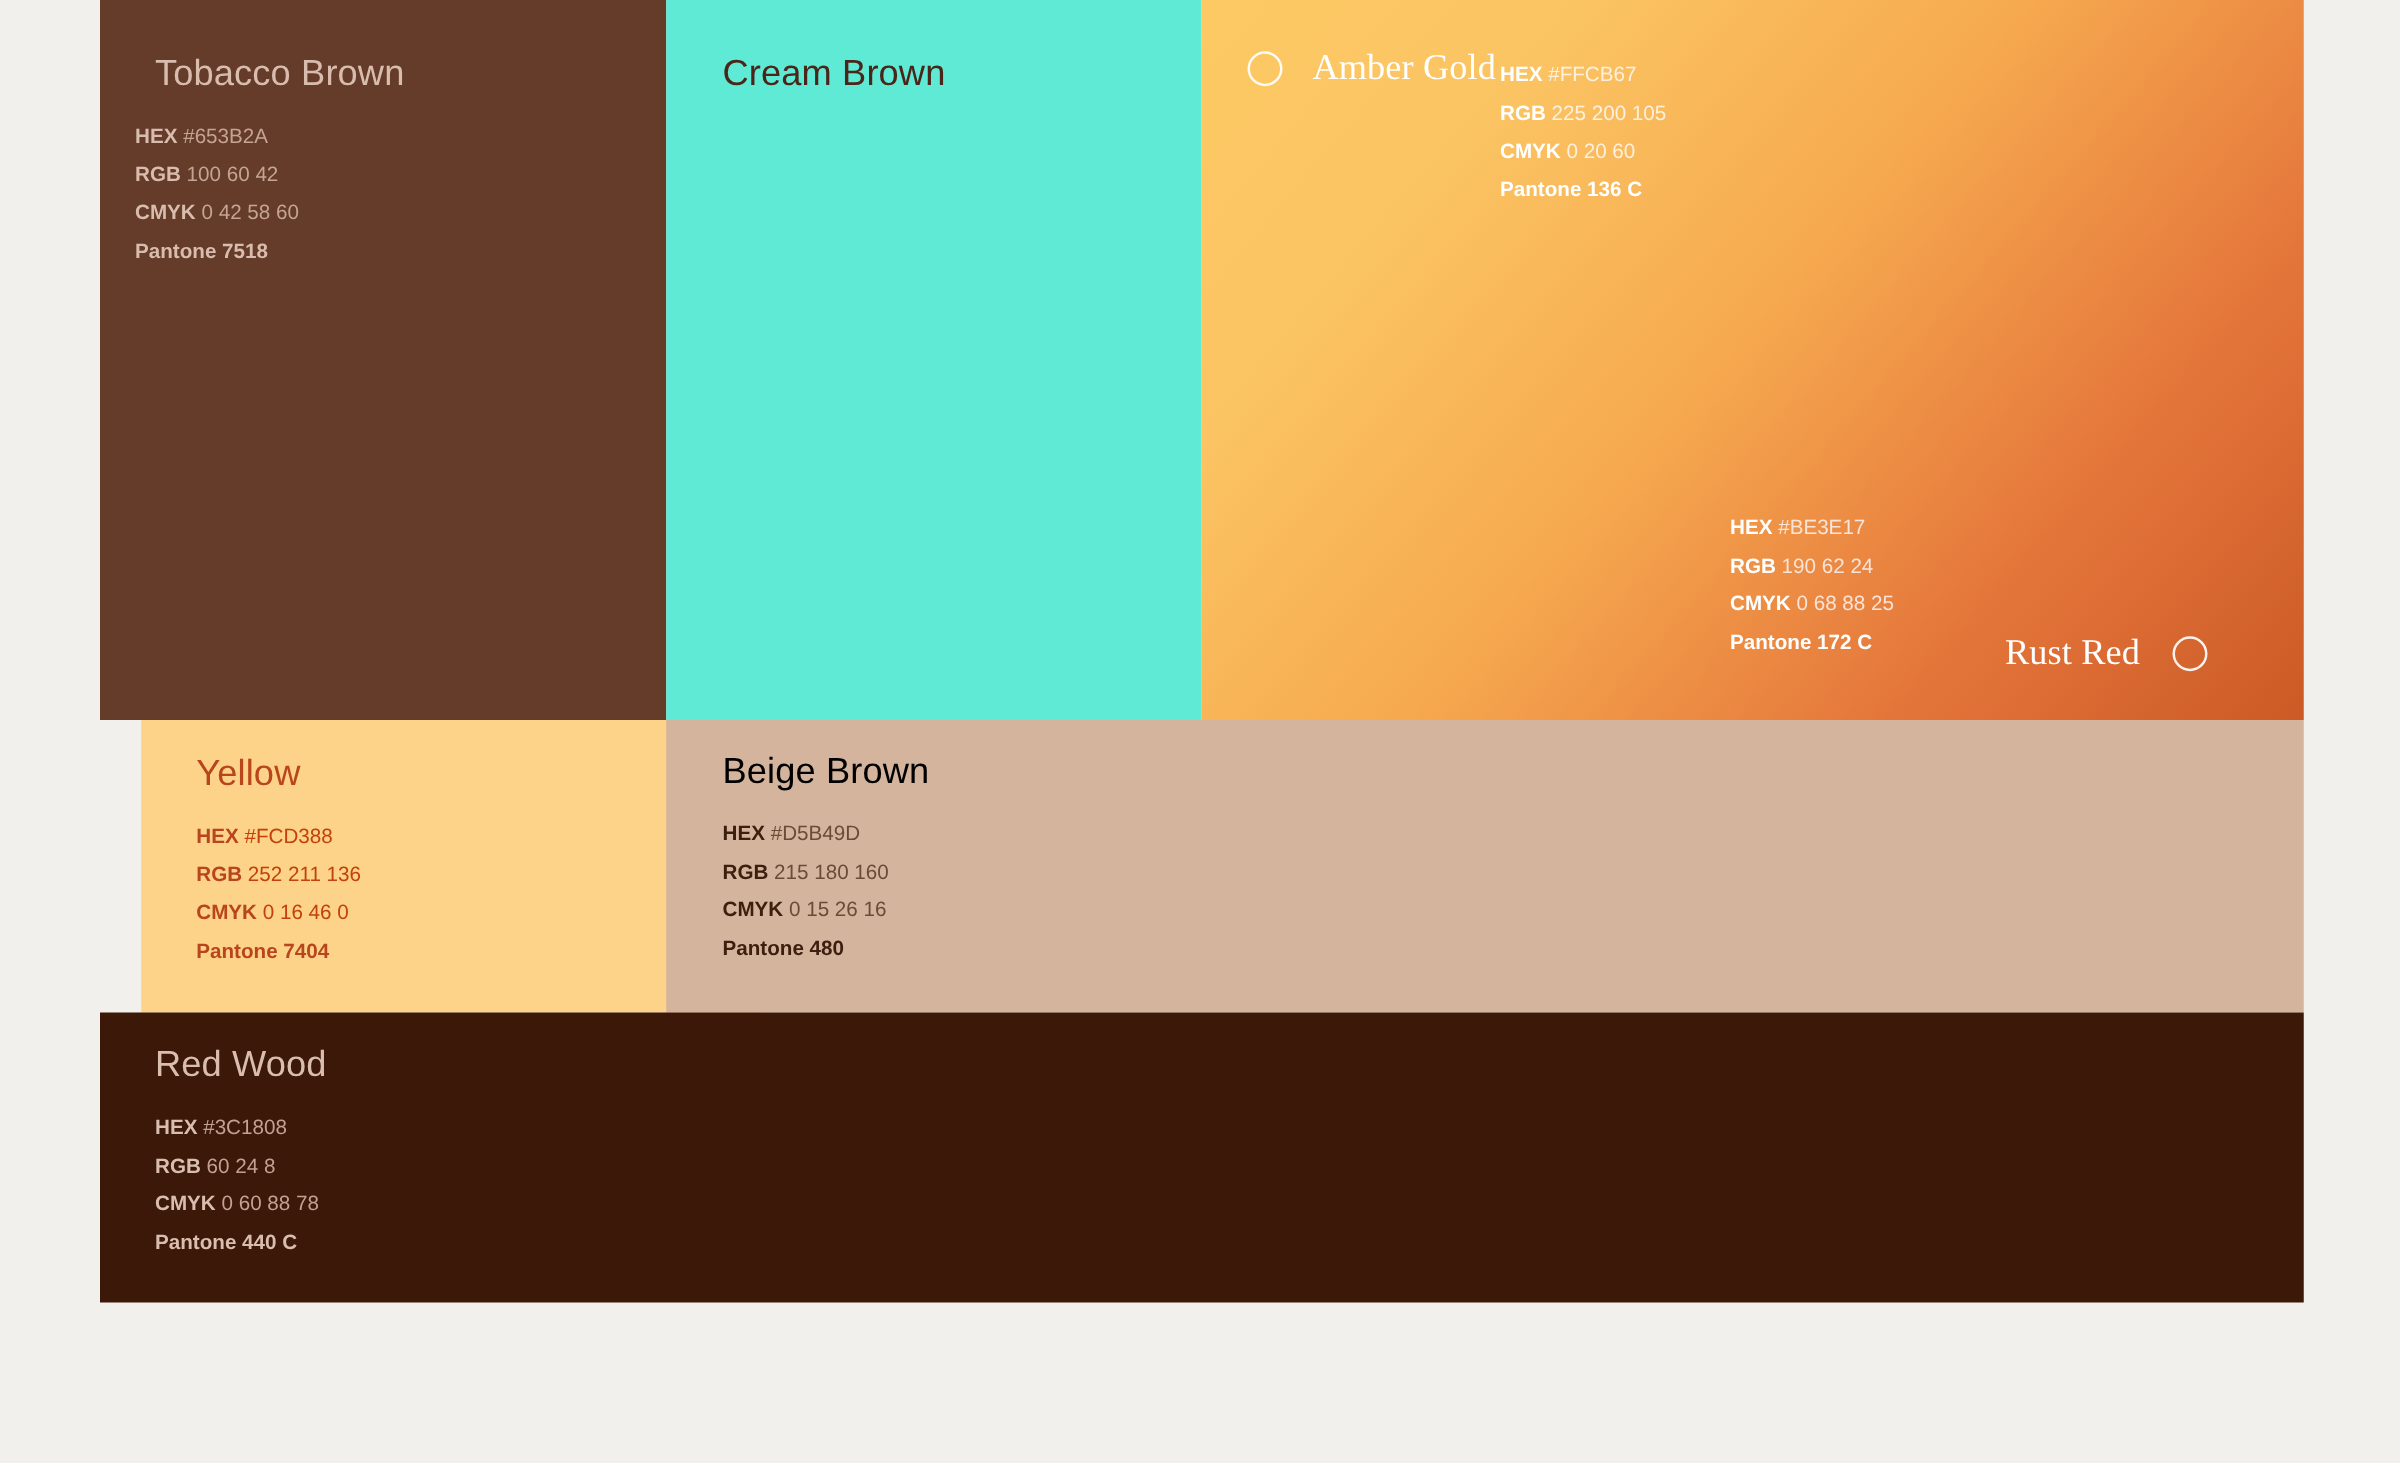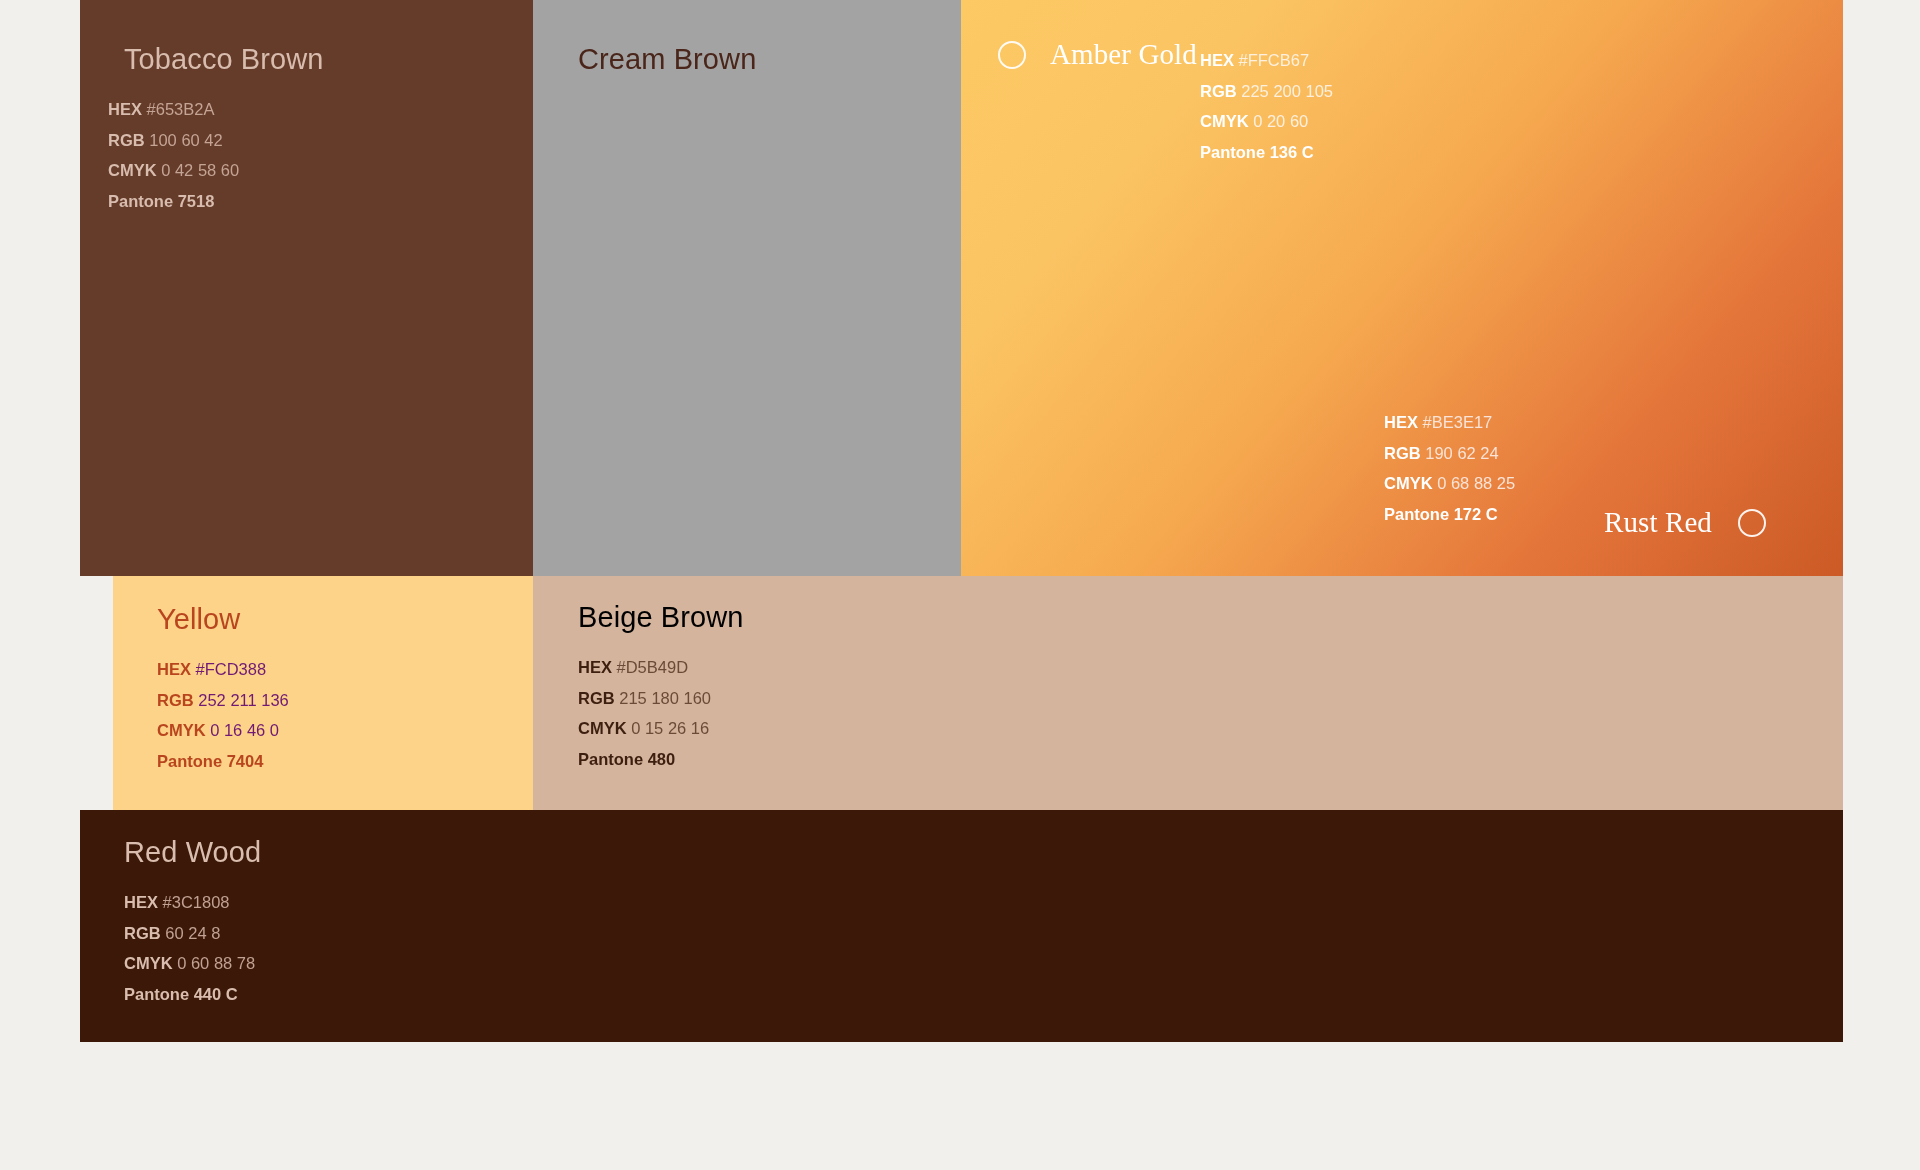"Cream Brown" #cream { background: #a3a3a3 -> #5eead4 }
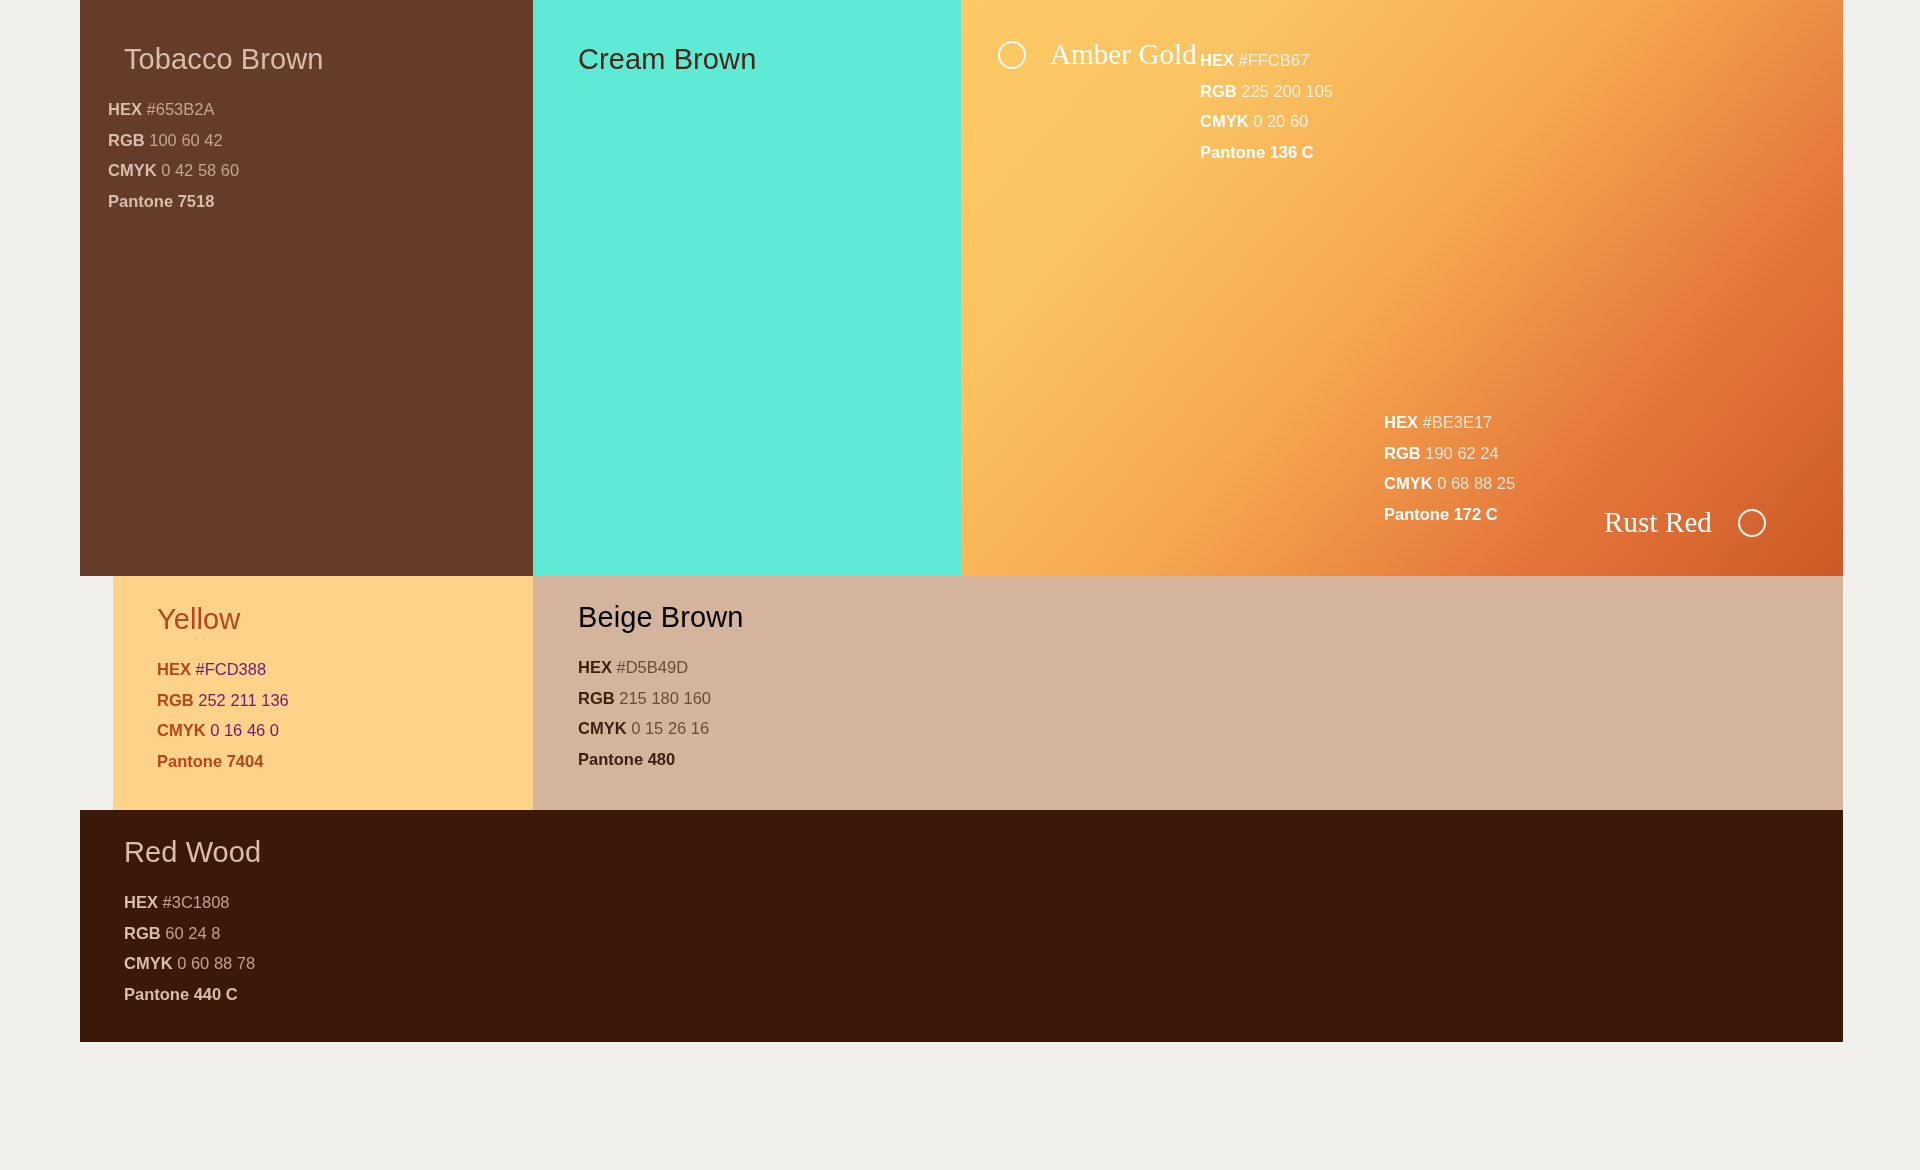"#FCD388" #yellow .spec-val { color: #701a75 -> #c2410c }
